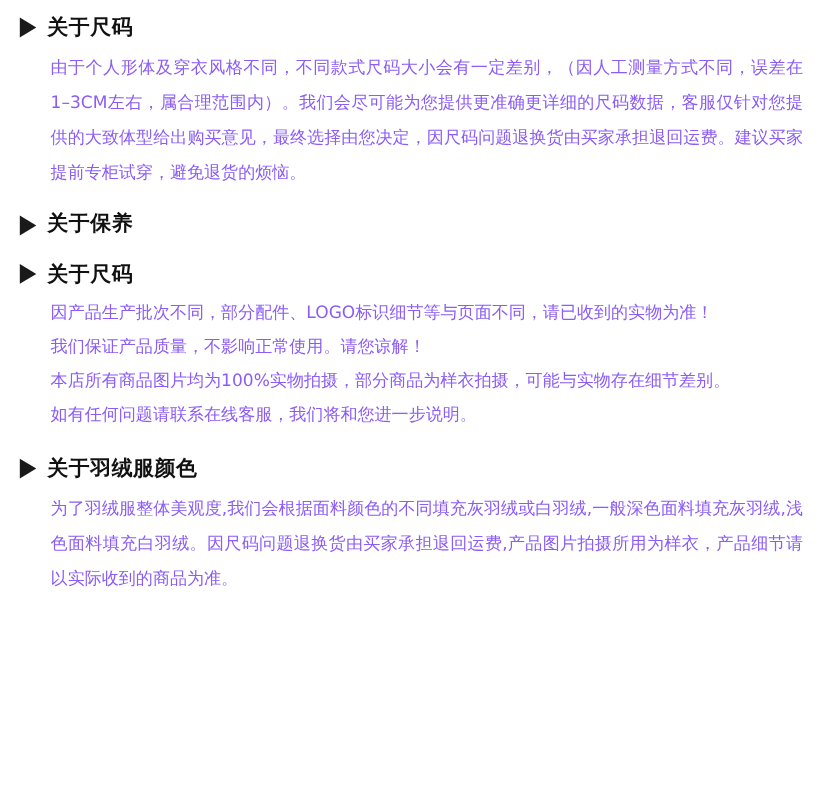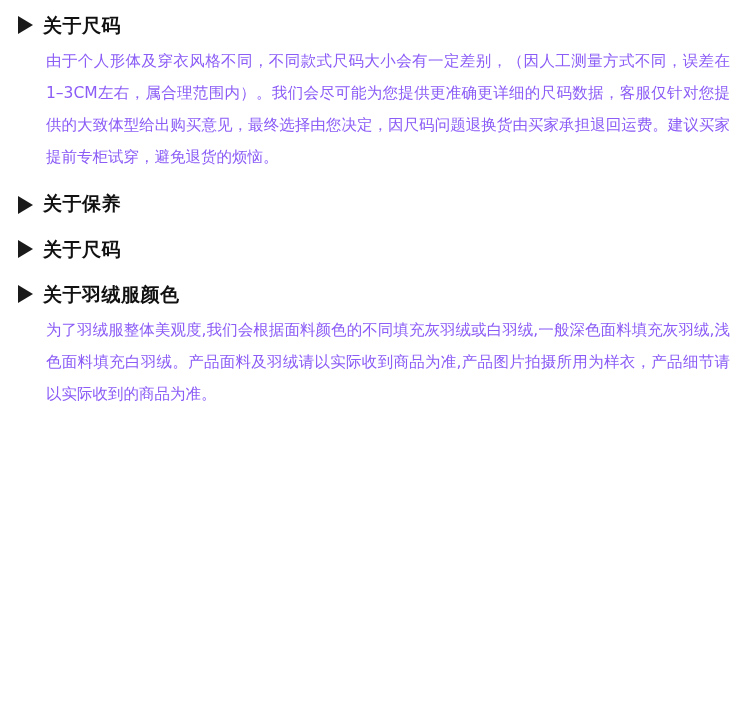"因产品生产批次不同，部分配件、LOGO标识细节等与页面不同，请已收到的实物为准！" div.body-text { html: none -> <div> <p>因产品生产批次不同，部分配件、LOGO标识细节等与页面不同，请已收到的实物为准！</p> <p>我们保证产品质量，不影响正常使用。请您谅解！</p> <p>本店所有商品图片均为100%实物拍摄，部分商品为样衣拍摄，可能与实物存在细节差别。</p> <p>如有任何问题请联系在线客服，我们将和您进一步说明。</p> </div> }
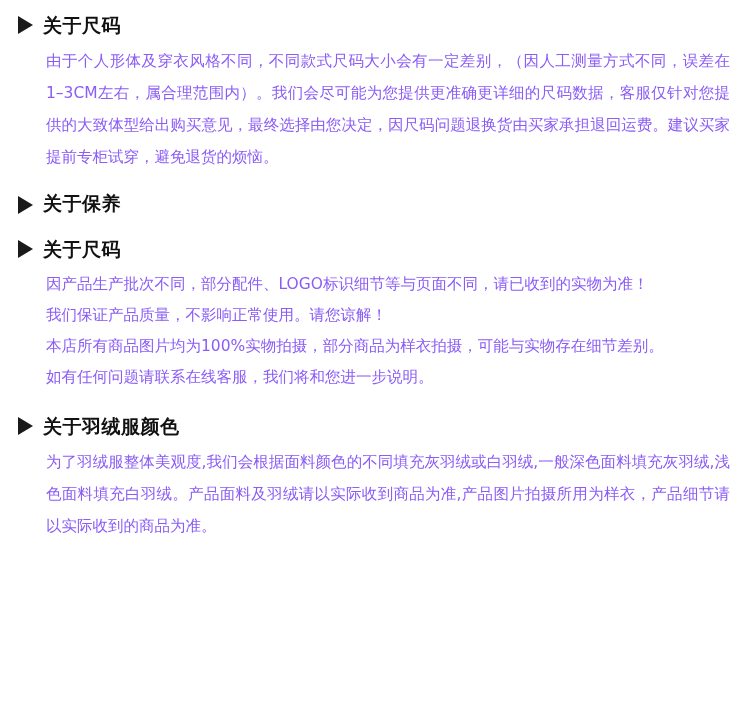"为了羽绒服整体美观度,我们会根据面料颜色的不同填充灰羽绒或白羽绒,一般深色面料填" p { text: 产品面料及羽绒请以实际收到商品为准 -> 因尺码问题退换货由买家承担退回运费 }
